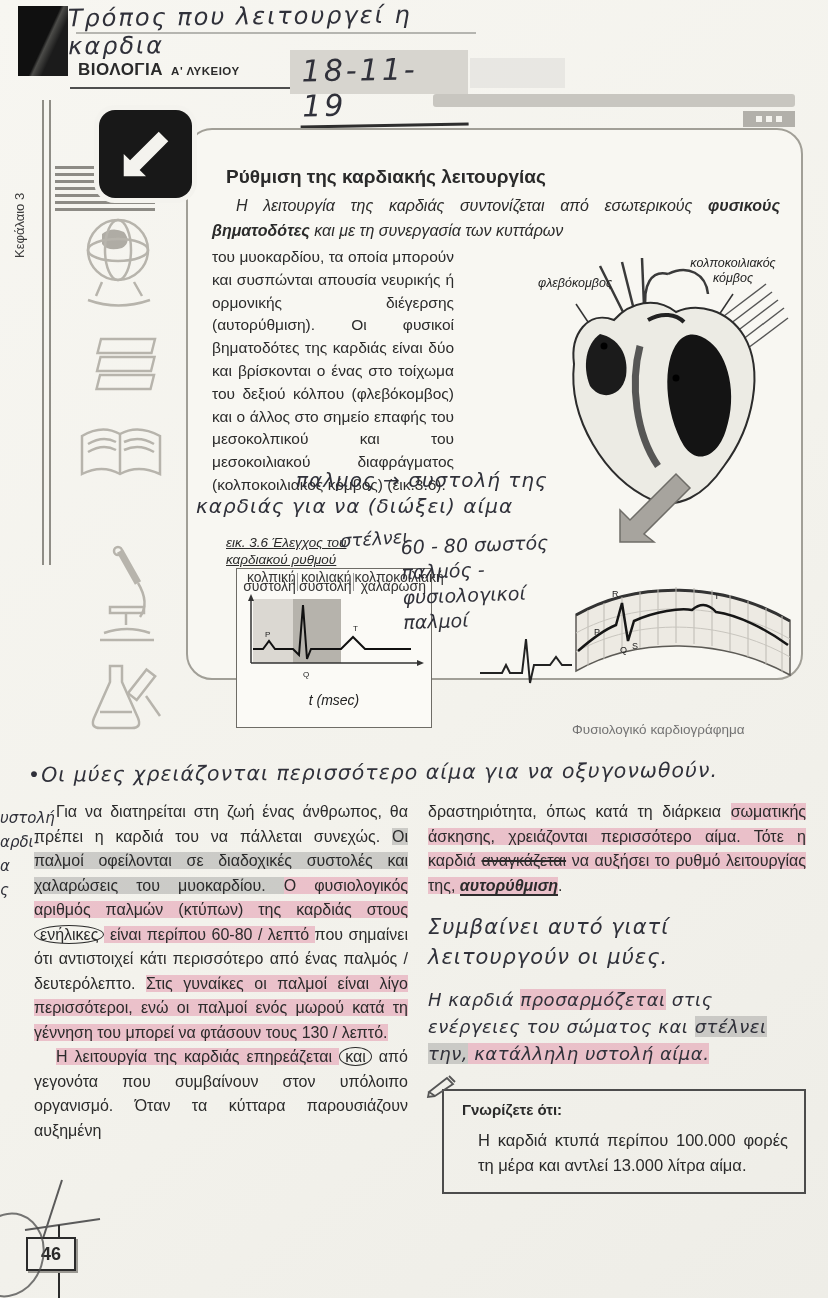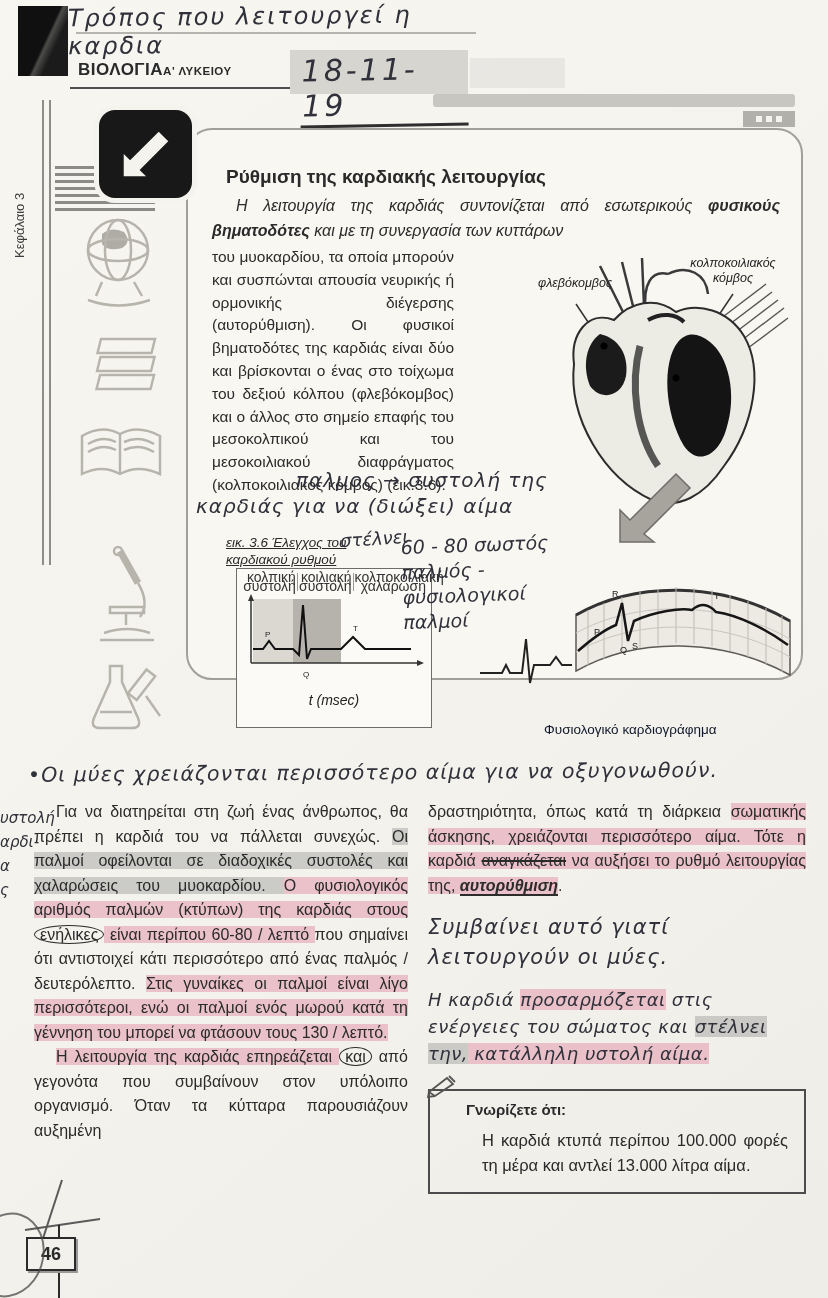"Α' ΛΥΚΕΙΟΥ" #grade { margin-left: 0 -> 8px }
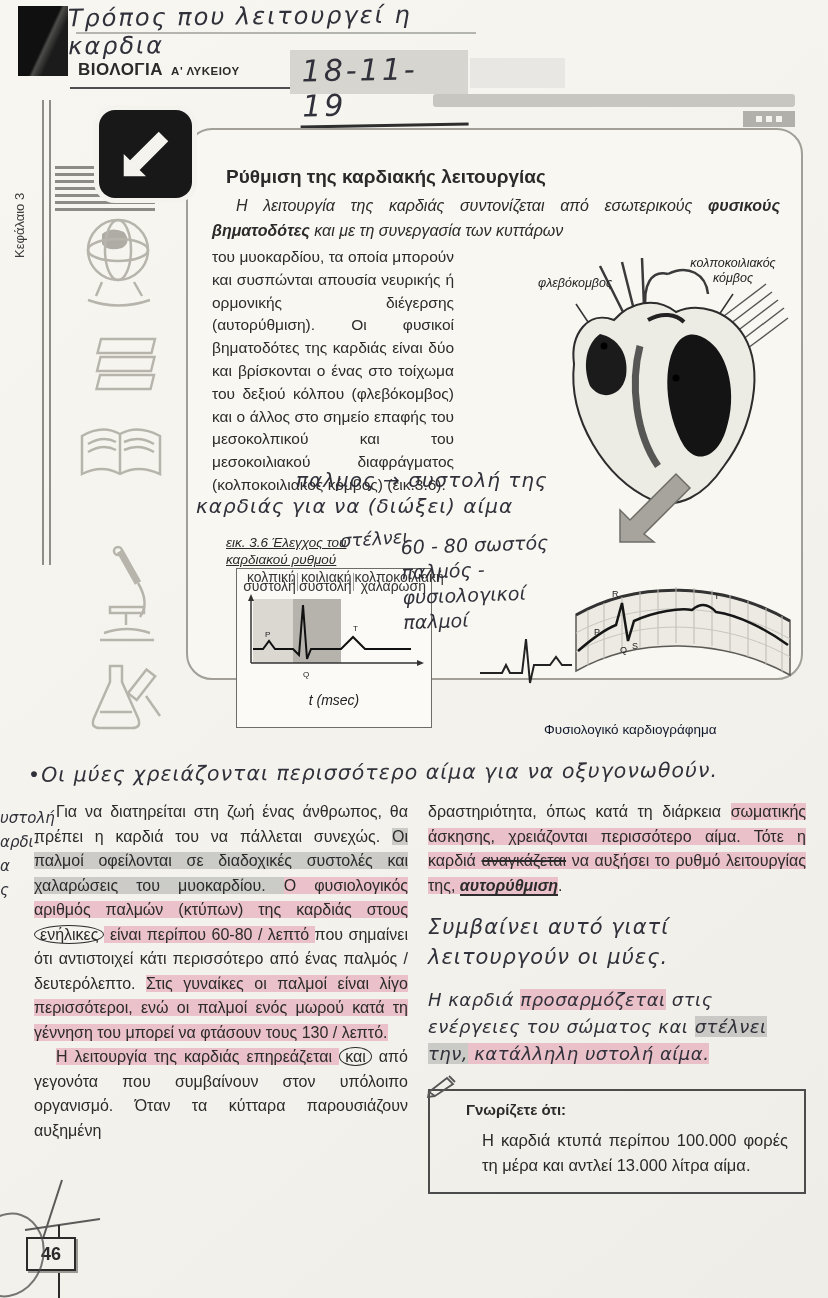"Φυσιολογικό καρδιογράφημα" .band-caption { color: #0f172a -> #737373; left: 356px -> 384px }
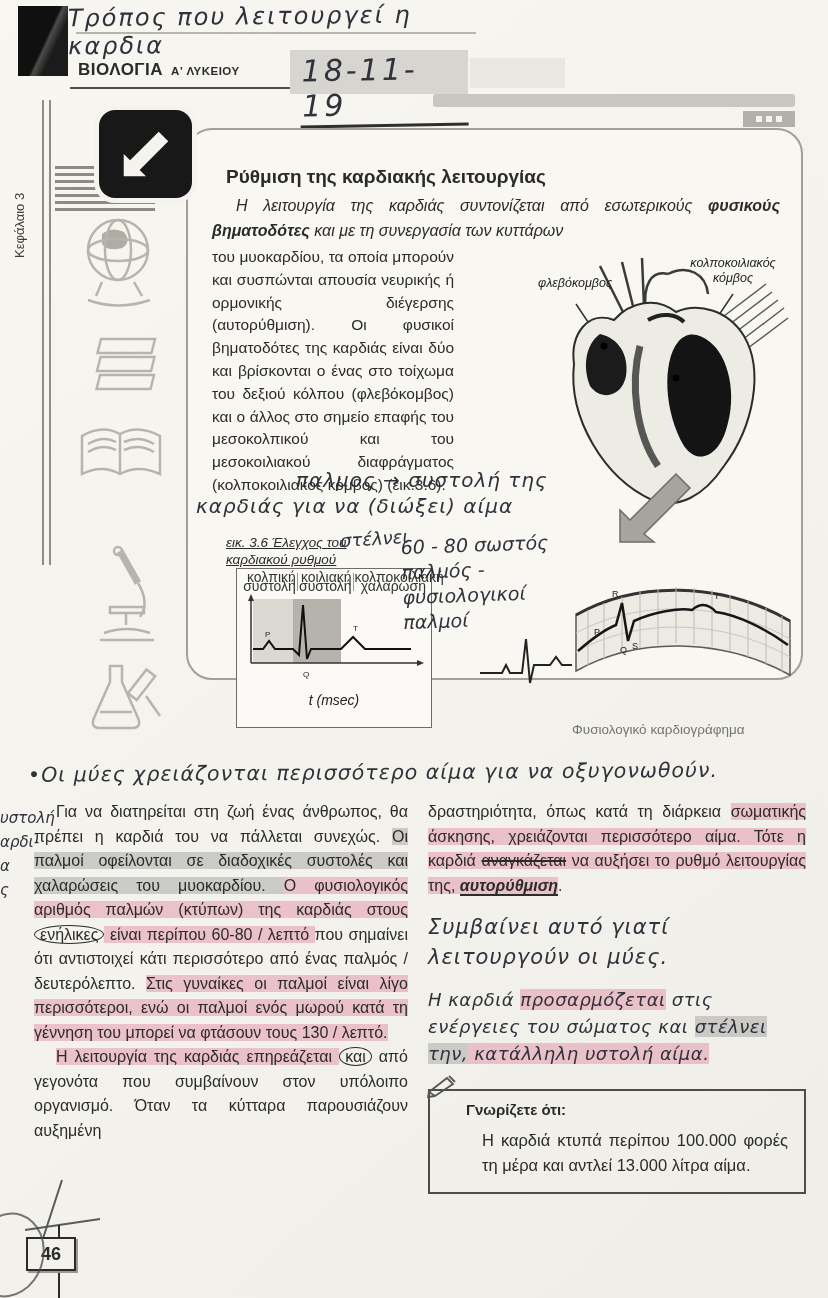"Γνωρίζετε ότι:" #knowbox { margin-left: none -> 14px; padding: 10px 16px 14px 36px -> 10px 16px 14px 18px }
